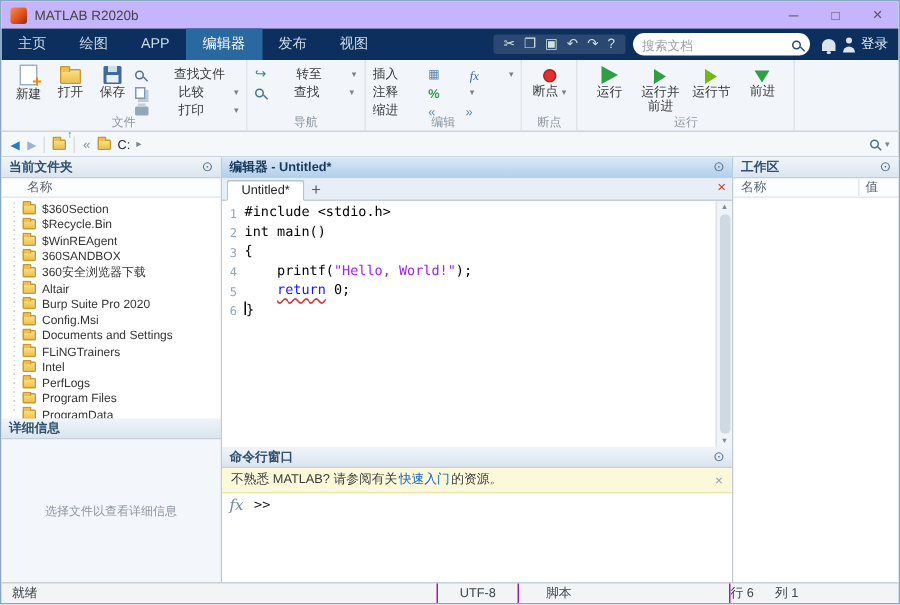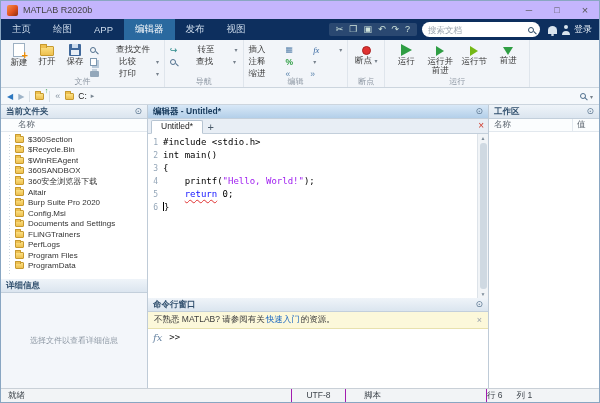"Intel" div.frow { html: none -> <div> <span></span> <span>Intel</span> </div> }
